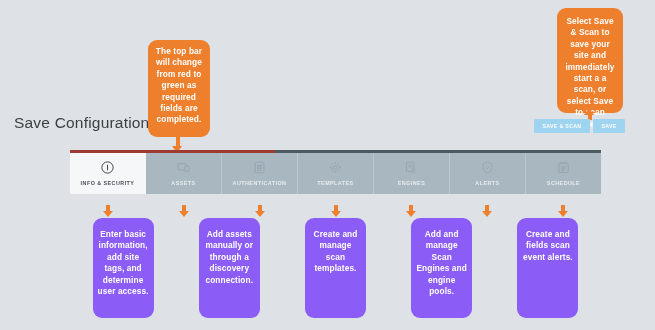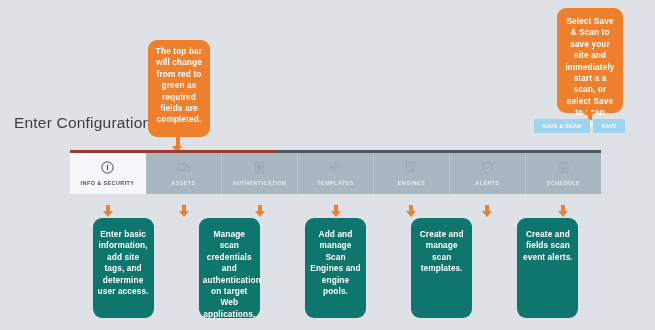"Enter Configuration" div.page-title { text: Enter -> Save }
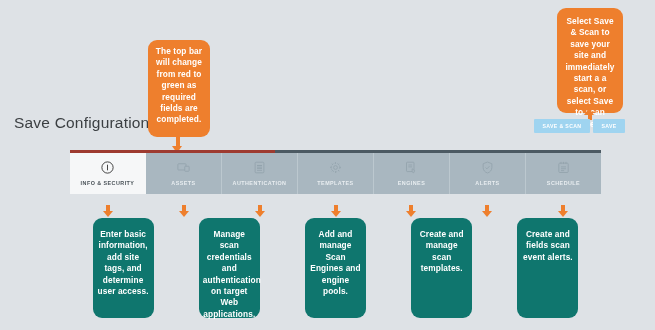"Enter basic information, add site" .info-box { background: #0f766e -> #8b5cf6 }
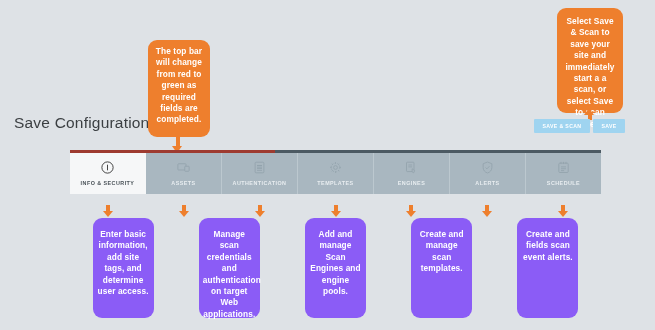"Add assets manually or through" div.box-cell { html: none -> <div> <div>Add assets manually or through a discovery connection.</div> </div> }
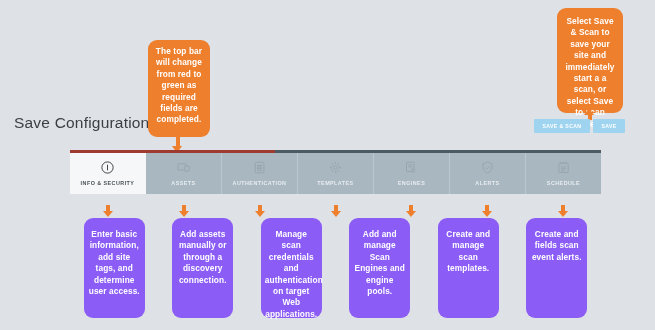"Manage scan credentials and" div.box-cell { html: <div> <div>Manage scan credentials and authentication on target Web applications.</div> </div> -> none }
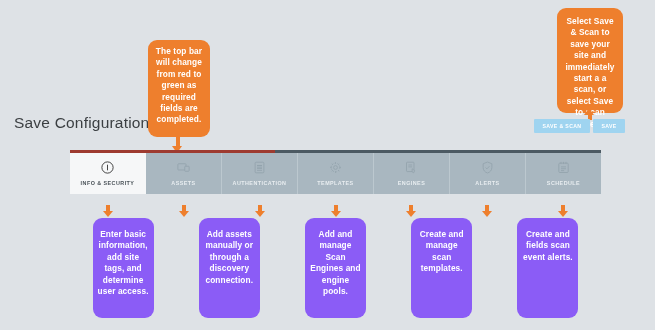"Add and manage Scan Engines" div.box-cell { order: before "Create and manage scan templates." -> after "Create and manage scan templates." }
